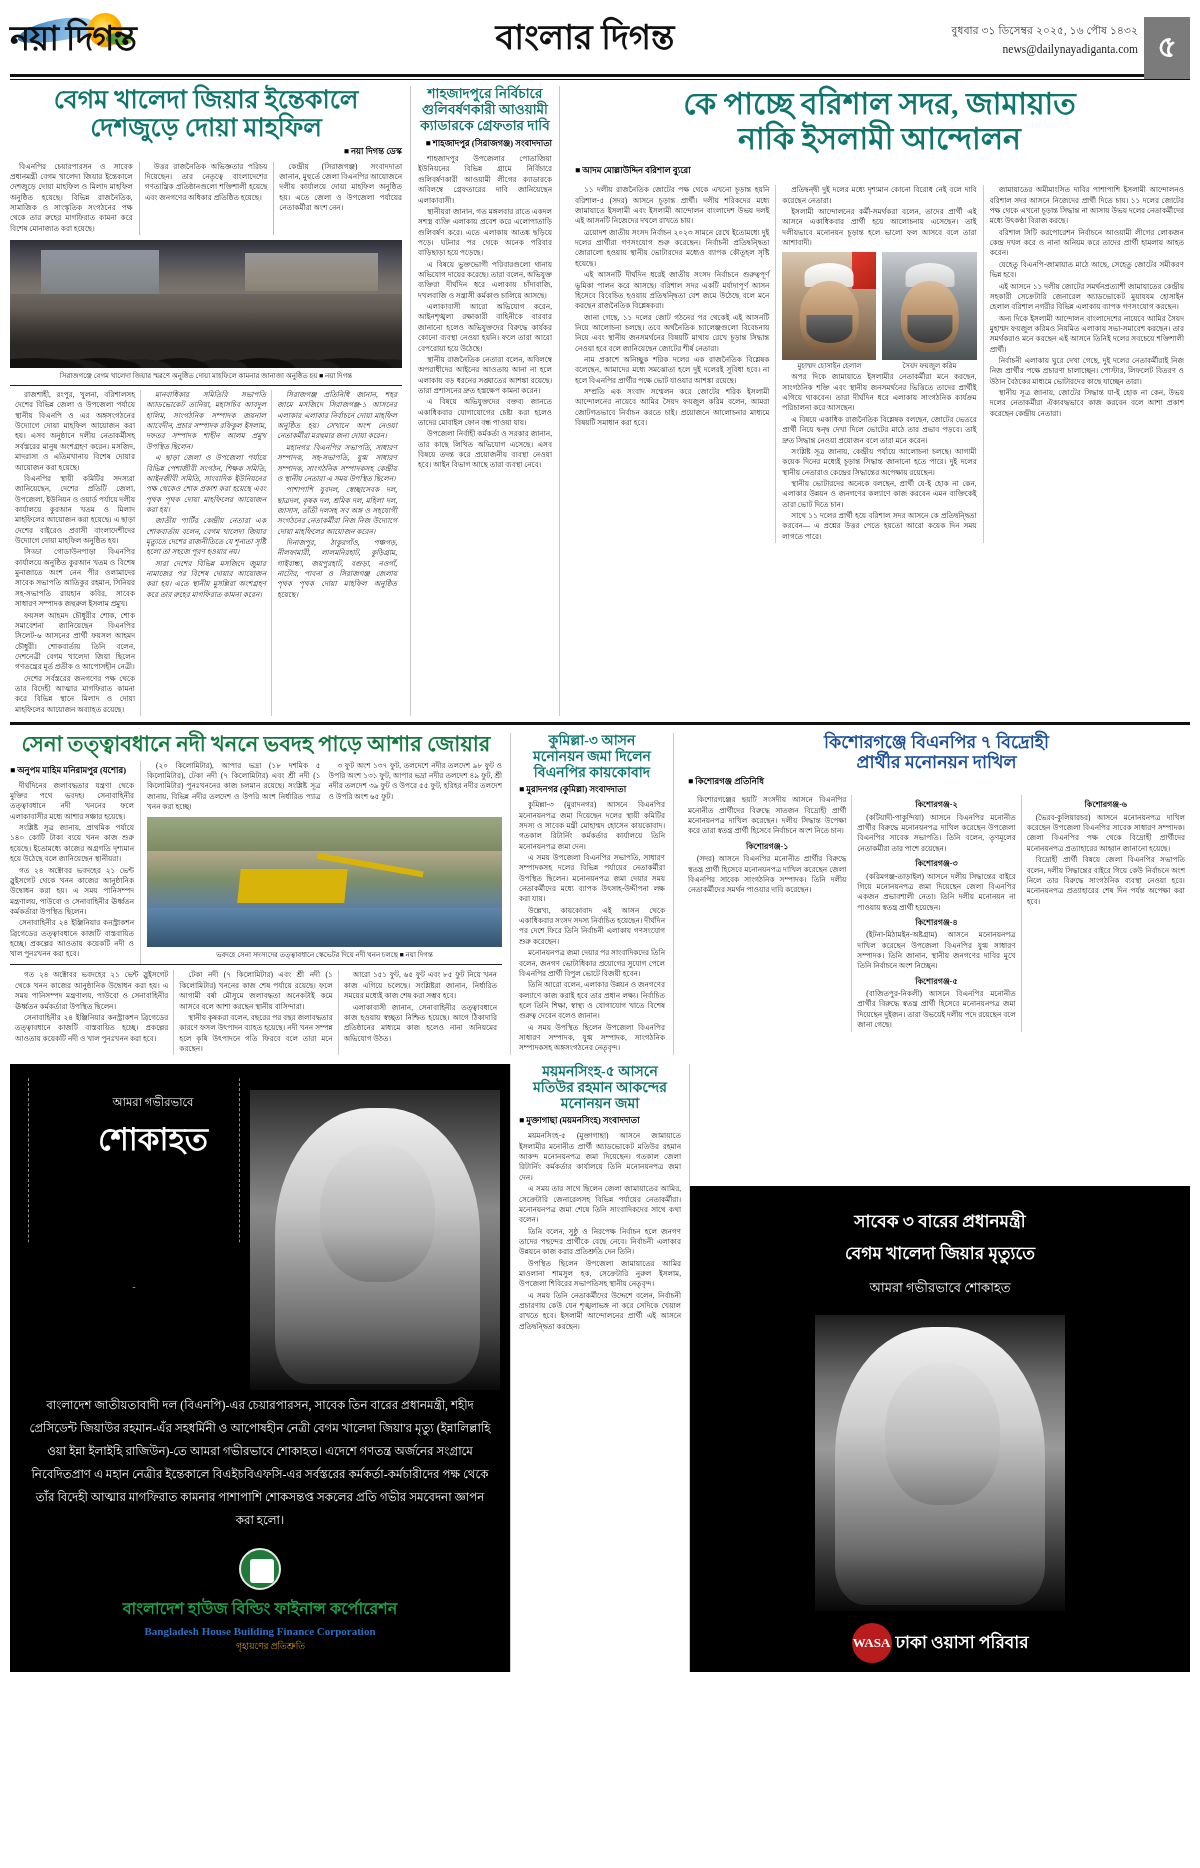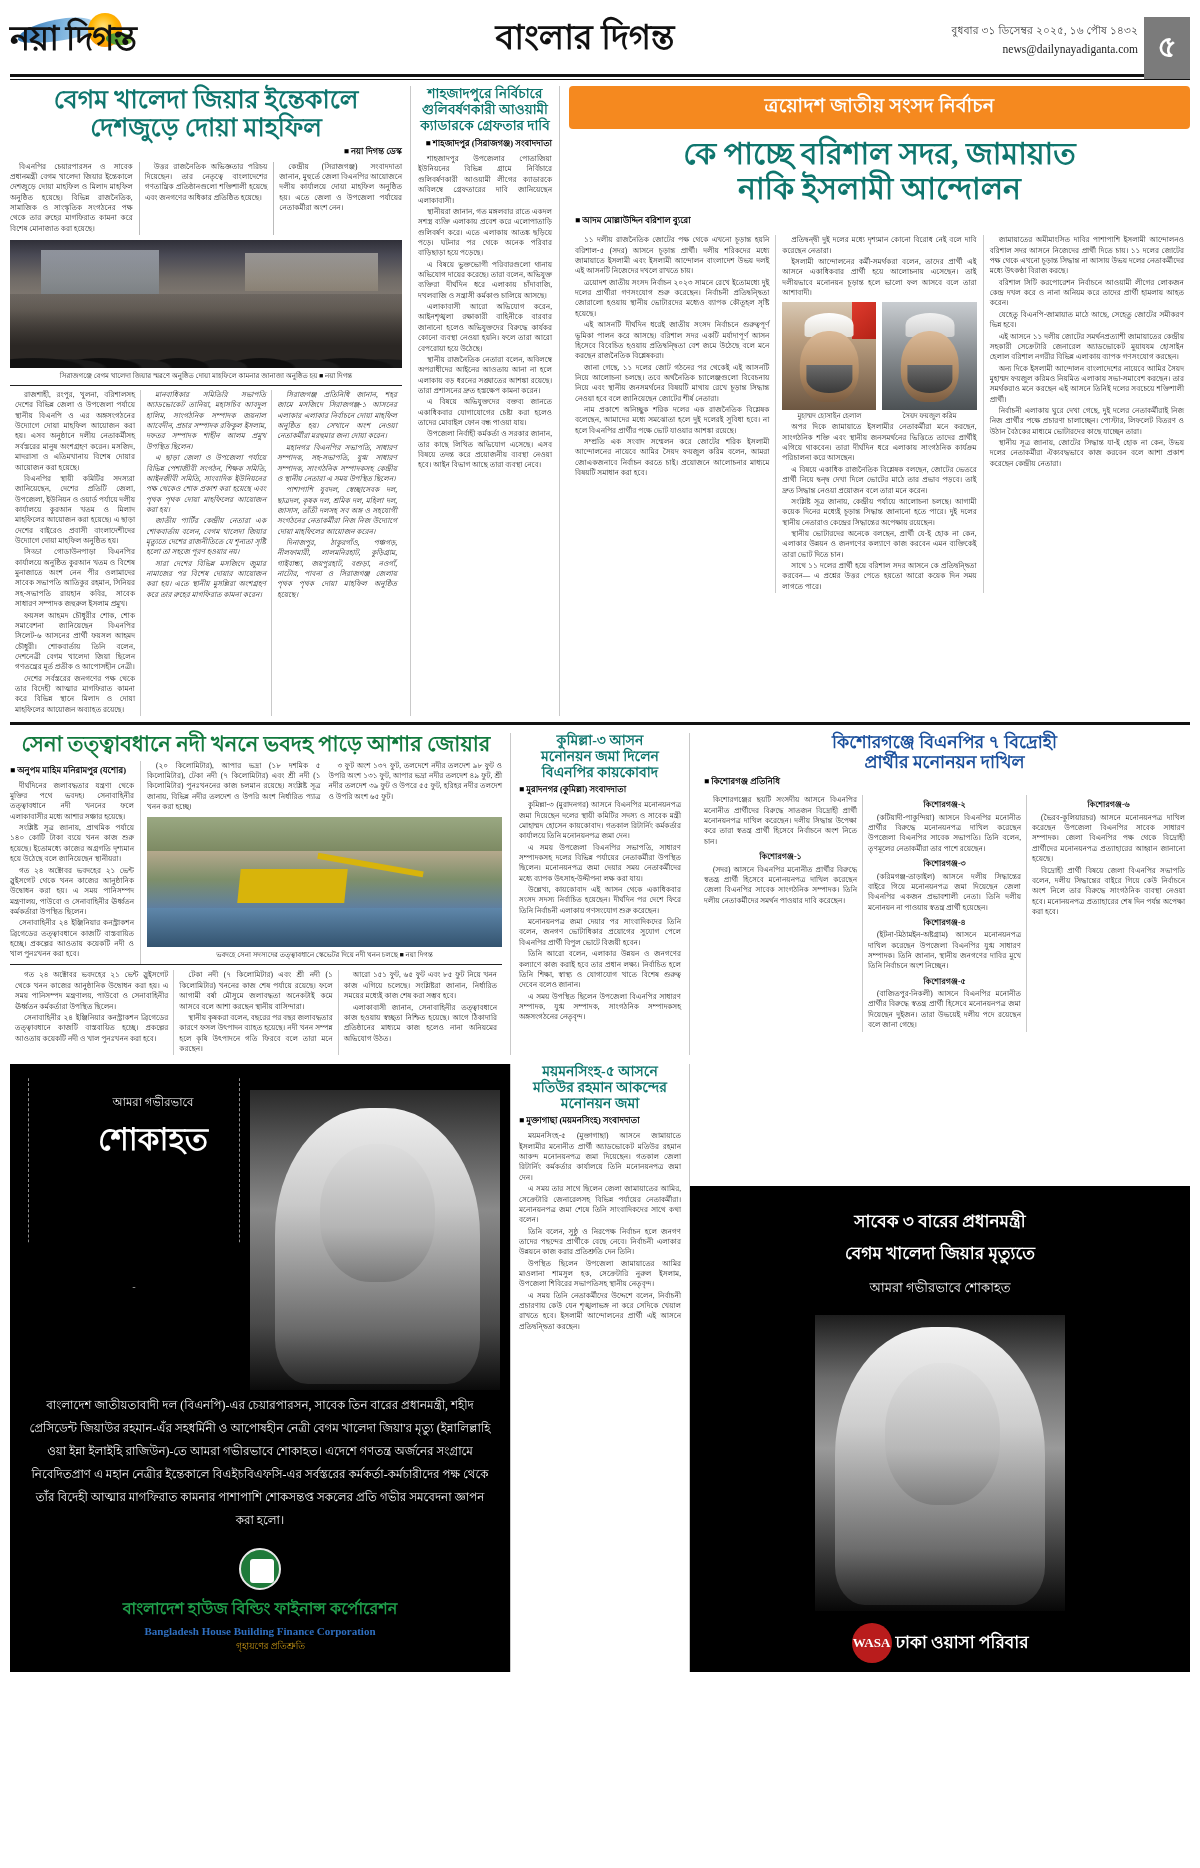"ত্রয়োদশ জাতীয় সংসদ নির্বাচন" div.orange-band { html: <div>ত্রয়োদশ জাতীয় সংসদ নির্বাচন</div> -> none }
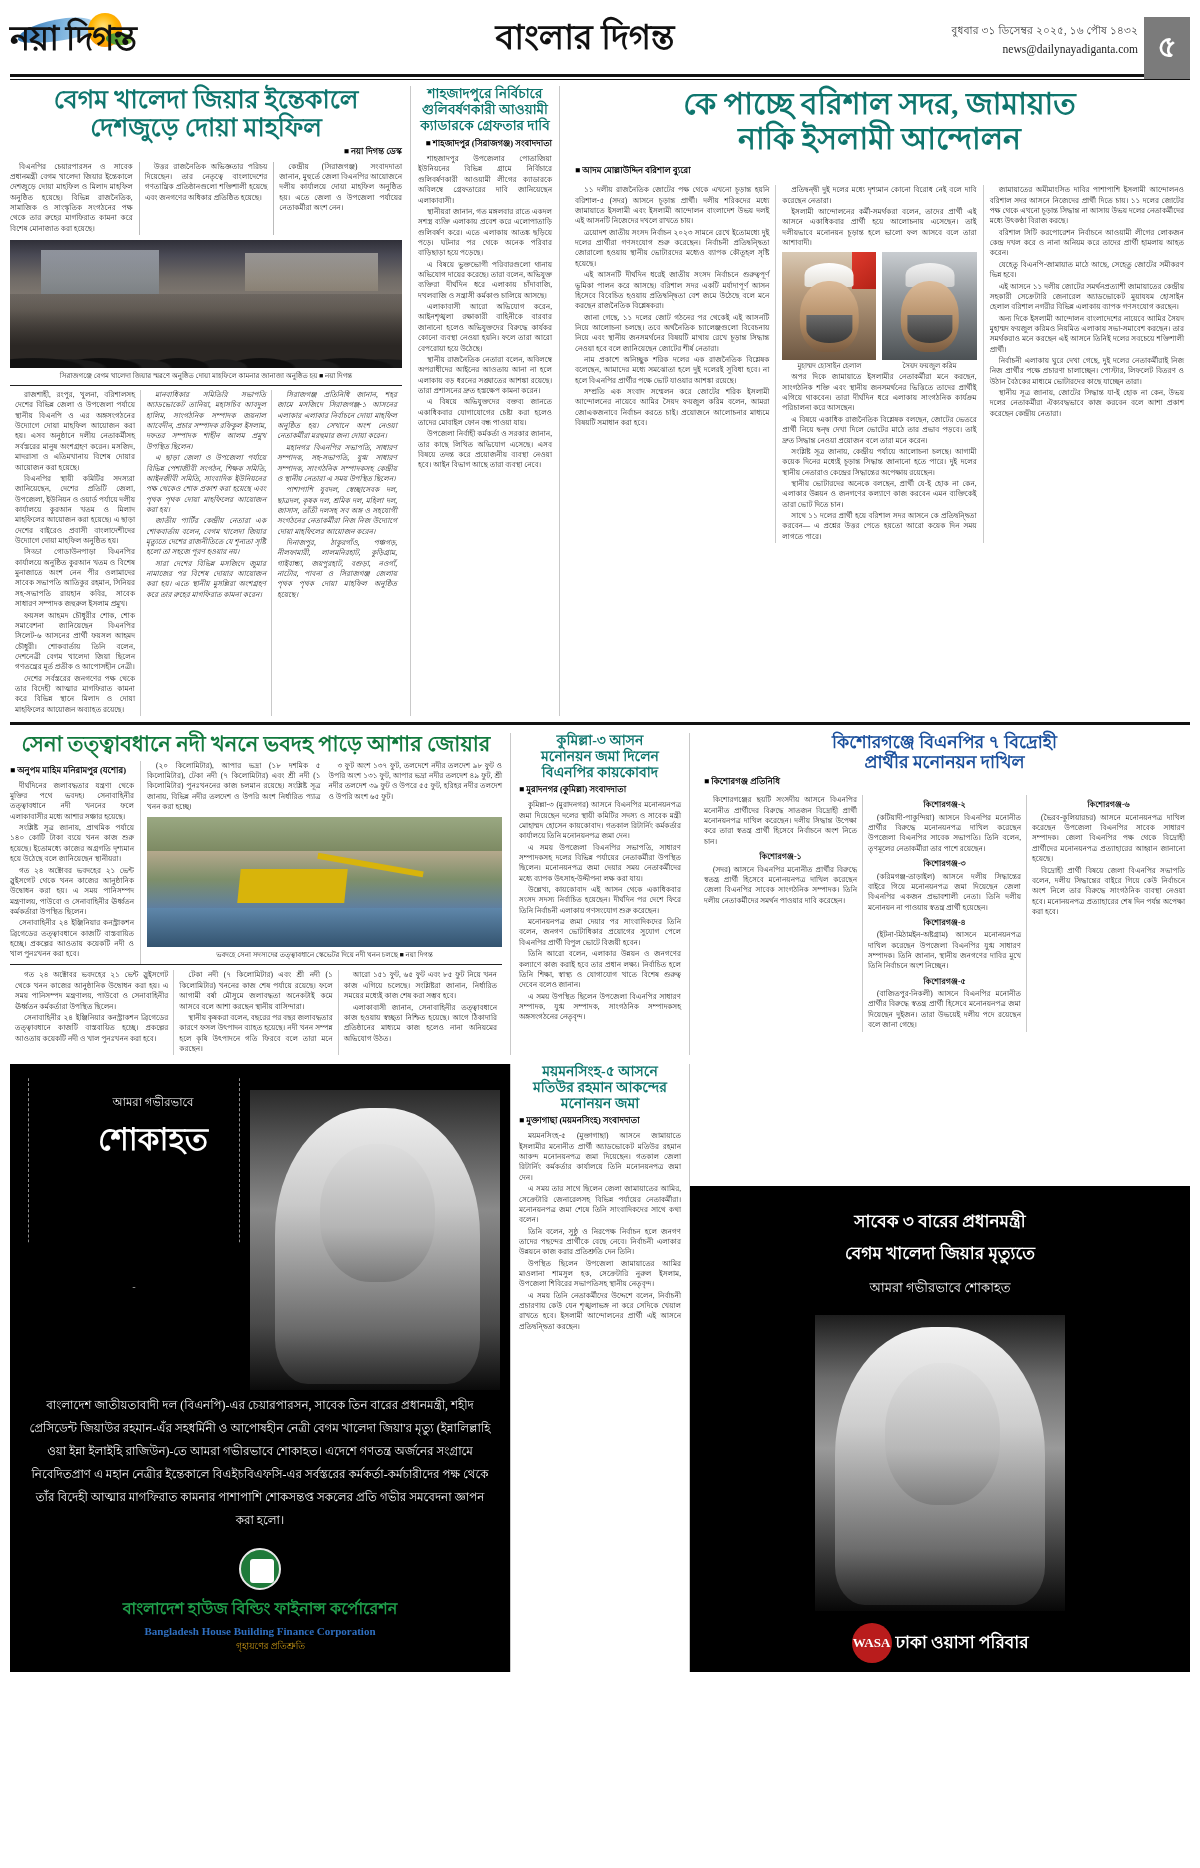"সম্প্রতি এক সংবাদ সম্মেলন করে" p { text: জোএকজনাবে -> জোটগতভাবে }
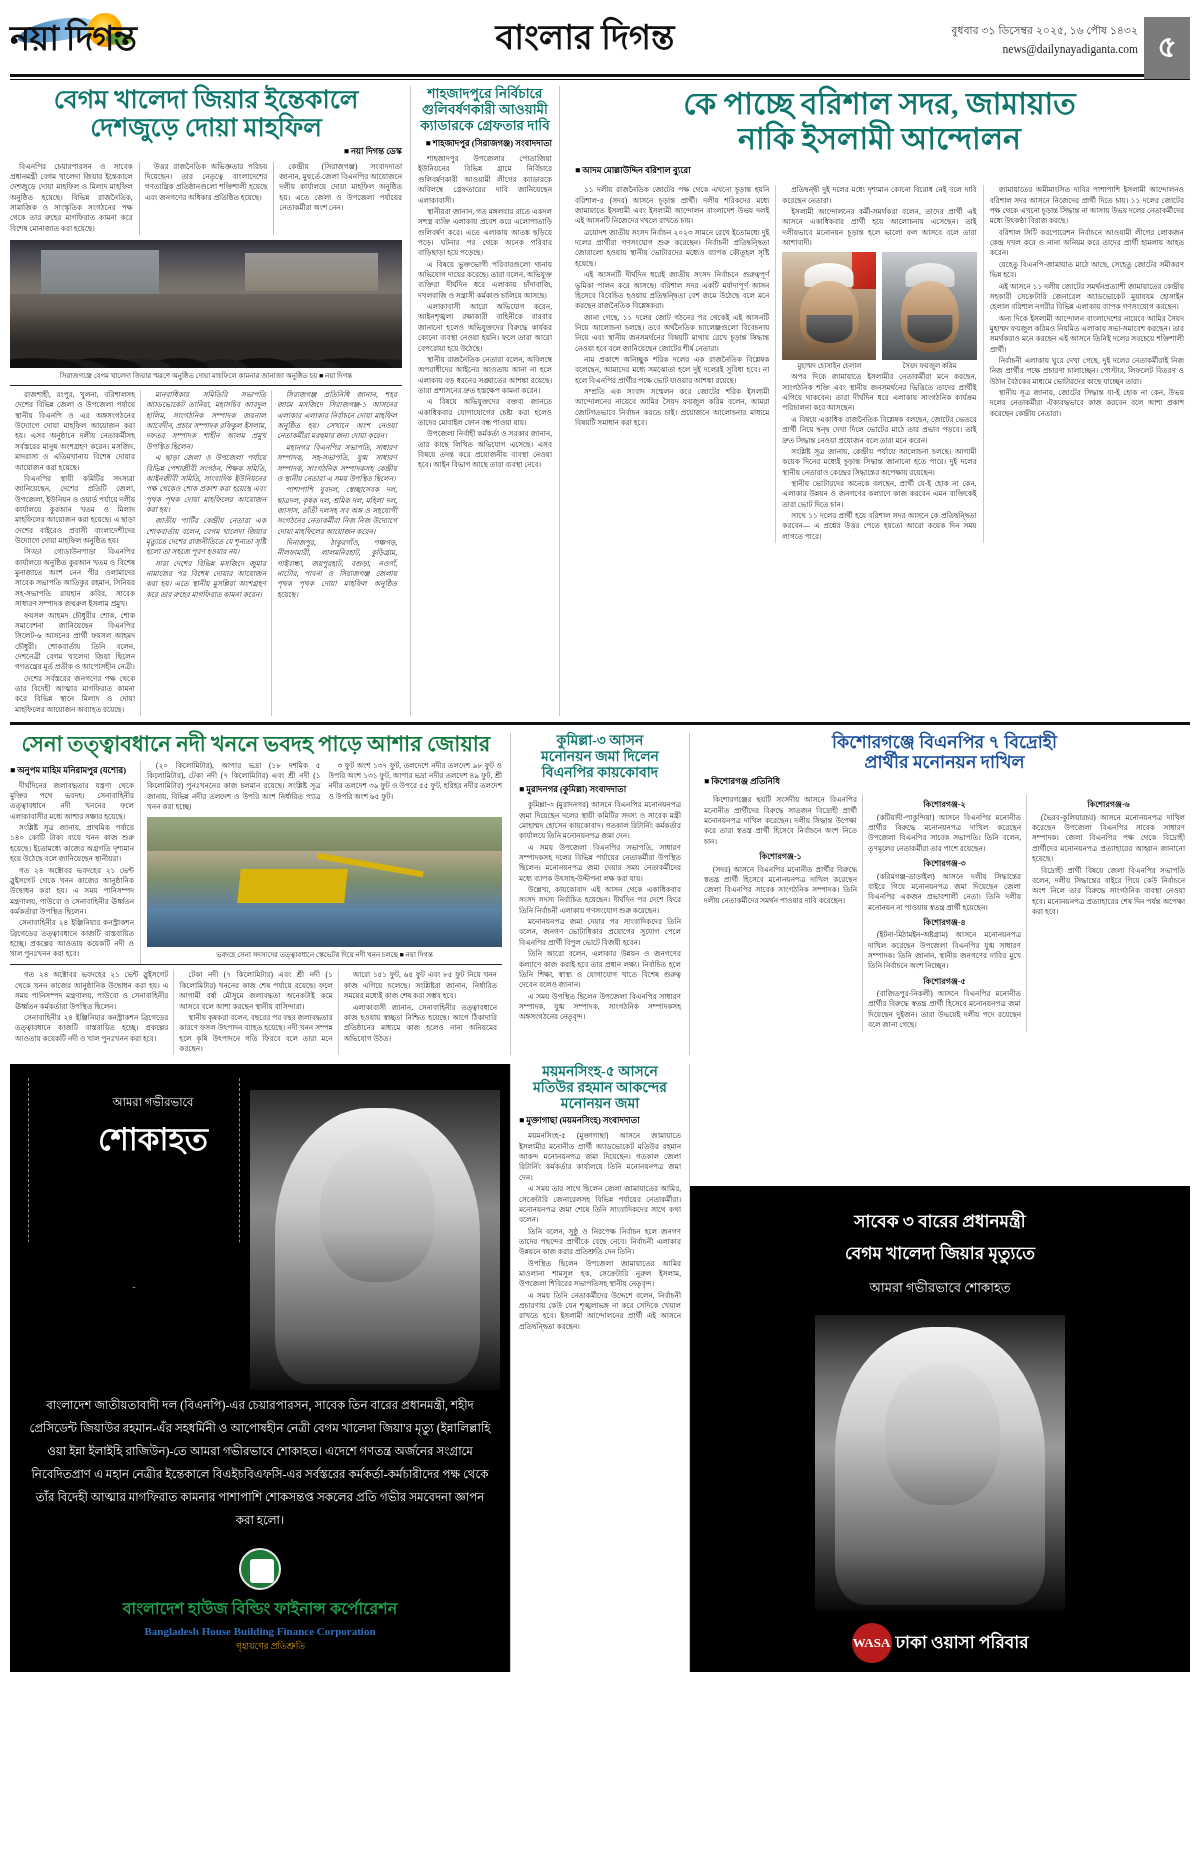"কুমিল্লা-৩ আসন" .midM { width: 180px -> 164px }
